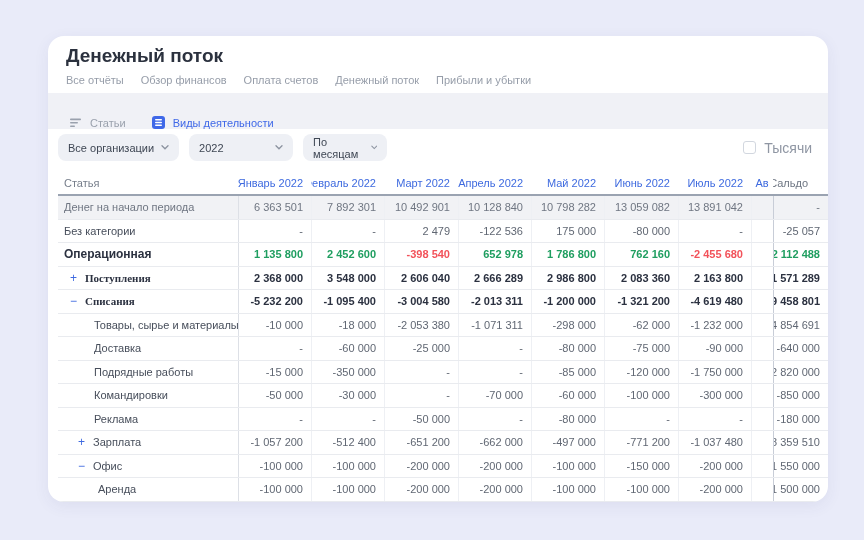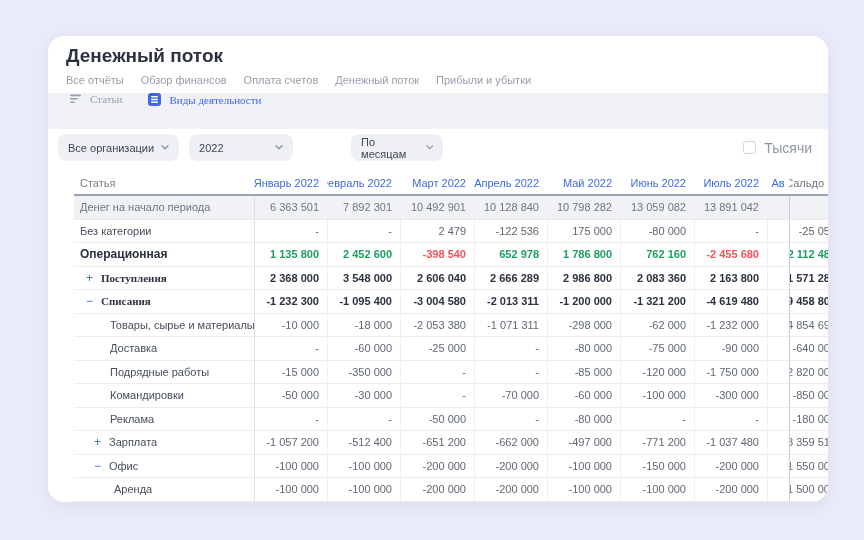"Статьи" .vstrip { align-items: flex-start -> flex-end; font-family: Liberation Serif, serif -> none }
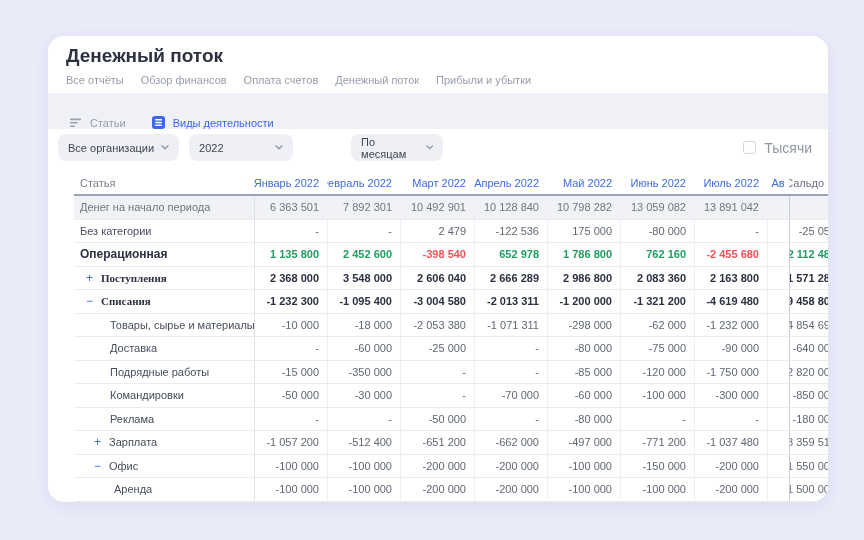"По месяцам" .fbtn.w-period { margin-left: 48px -> none; width: 92px -> 84px }
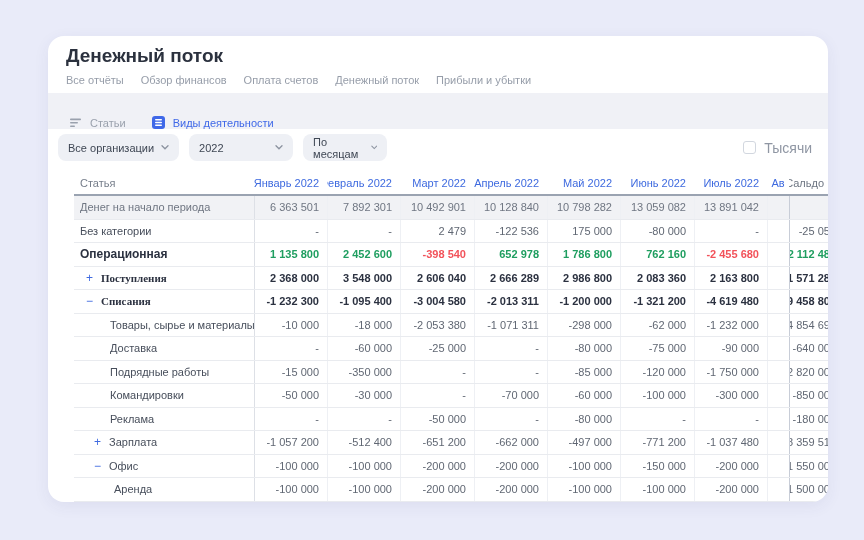"Статья" .table { margin-left: 16px -> none }
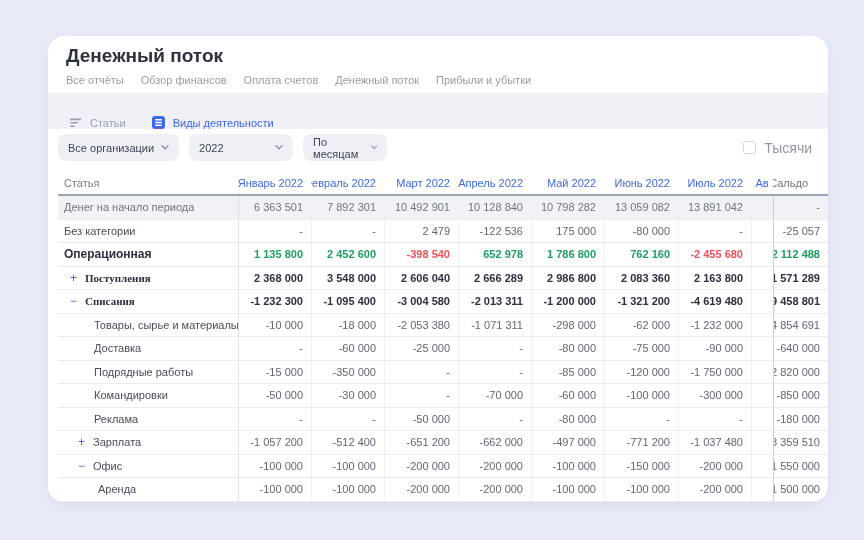"-1 232 300" div.cell { text: -1 232 300 -> -5 232 200 }
